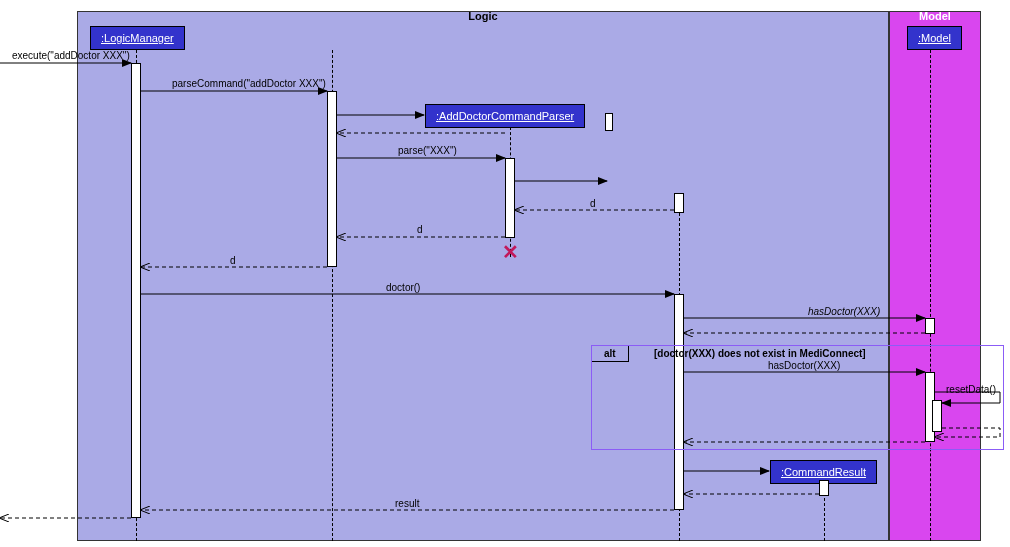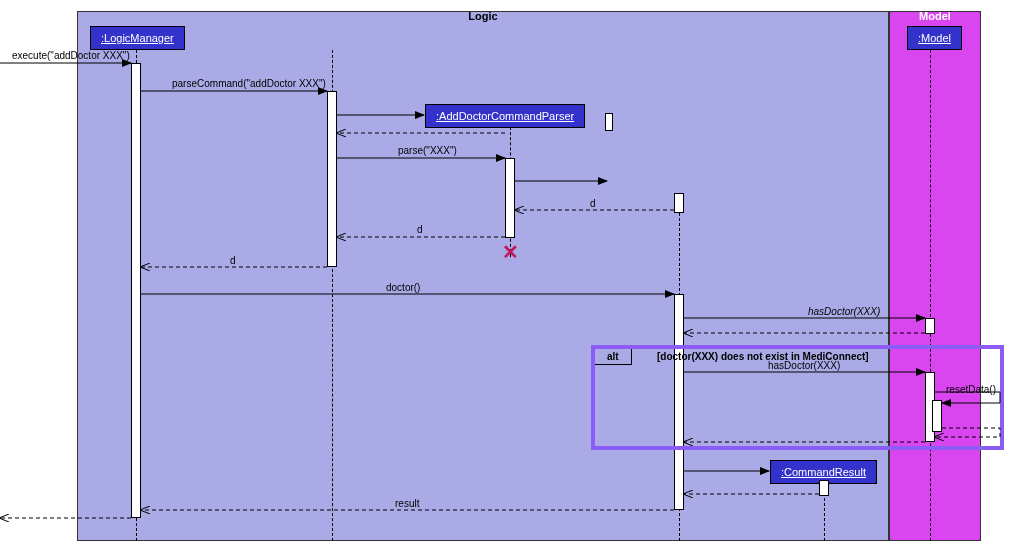"alt" .alt-box { border: 4px solid #8b5cf6 -> 1px solid #8b5cf6 }
